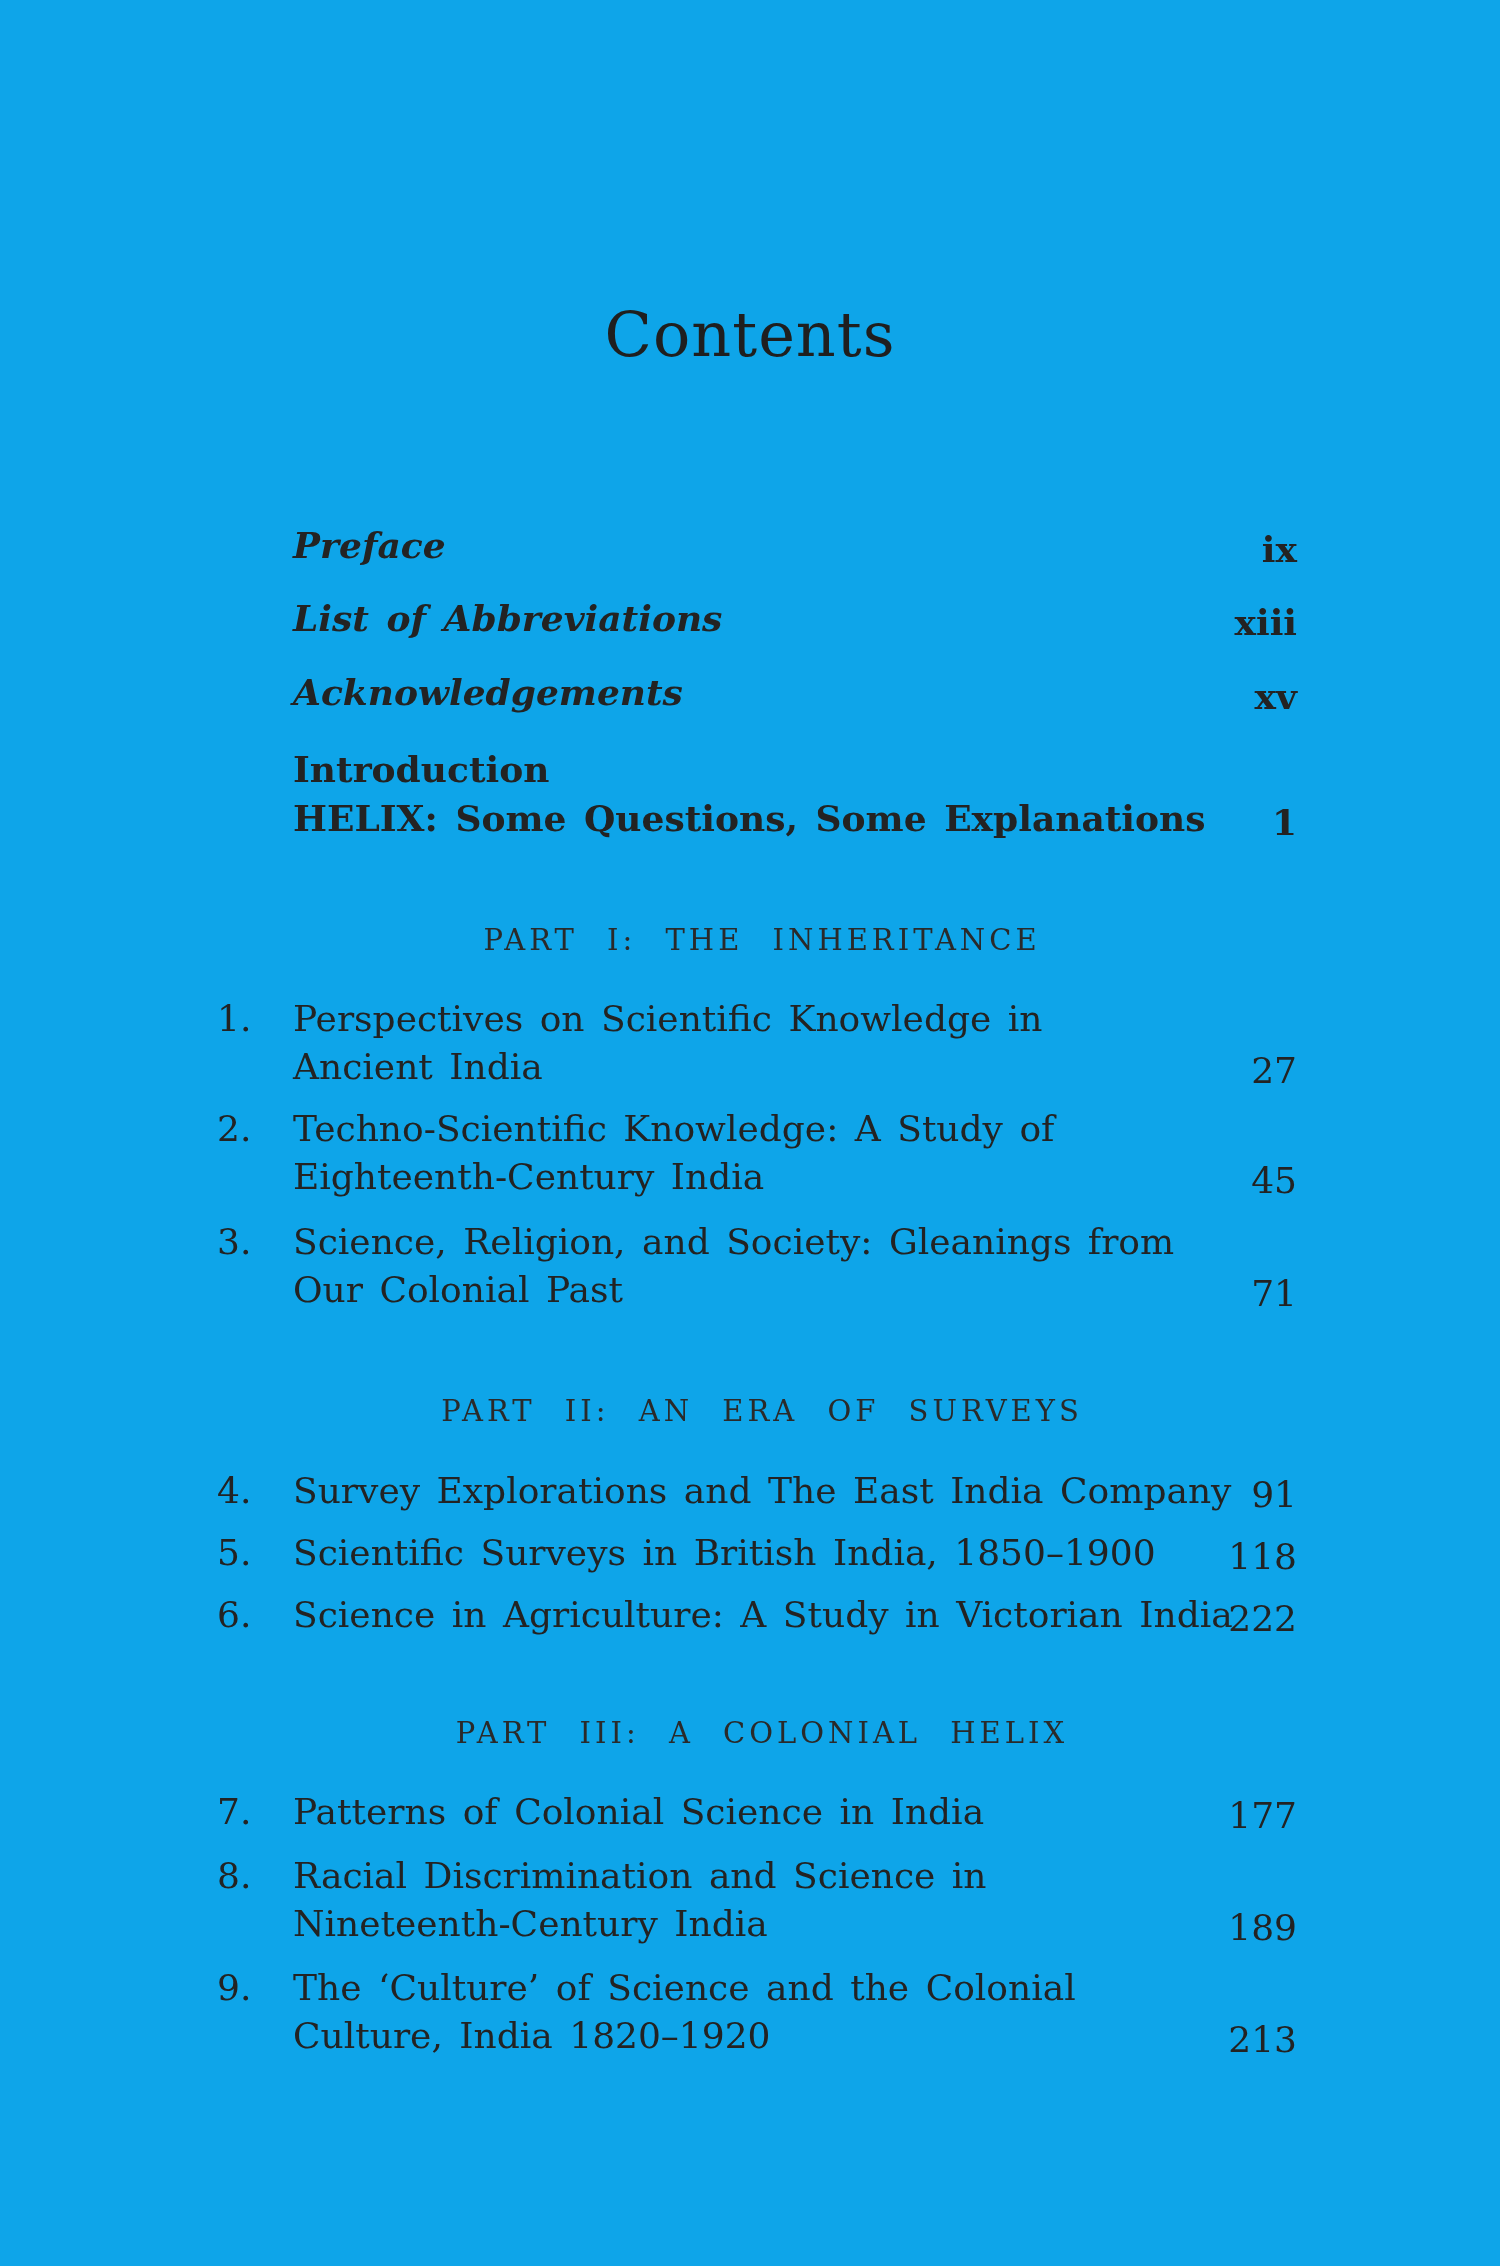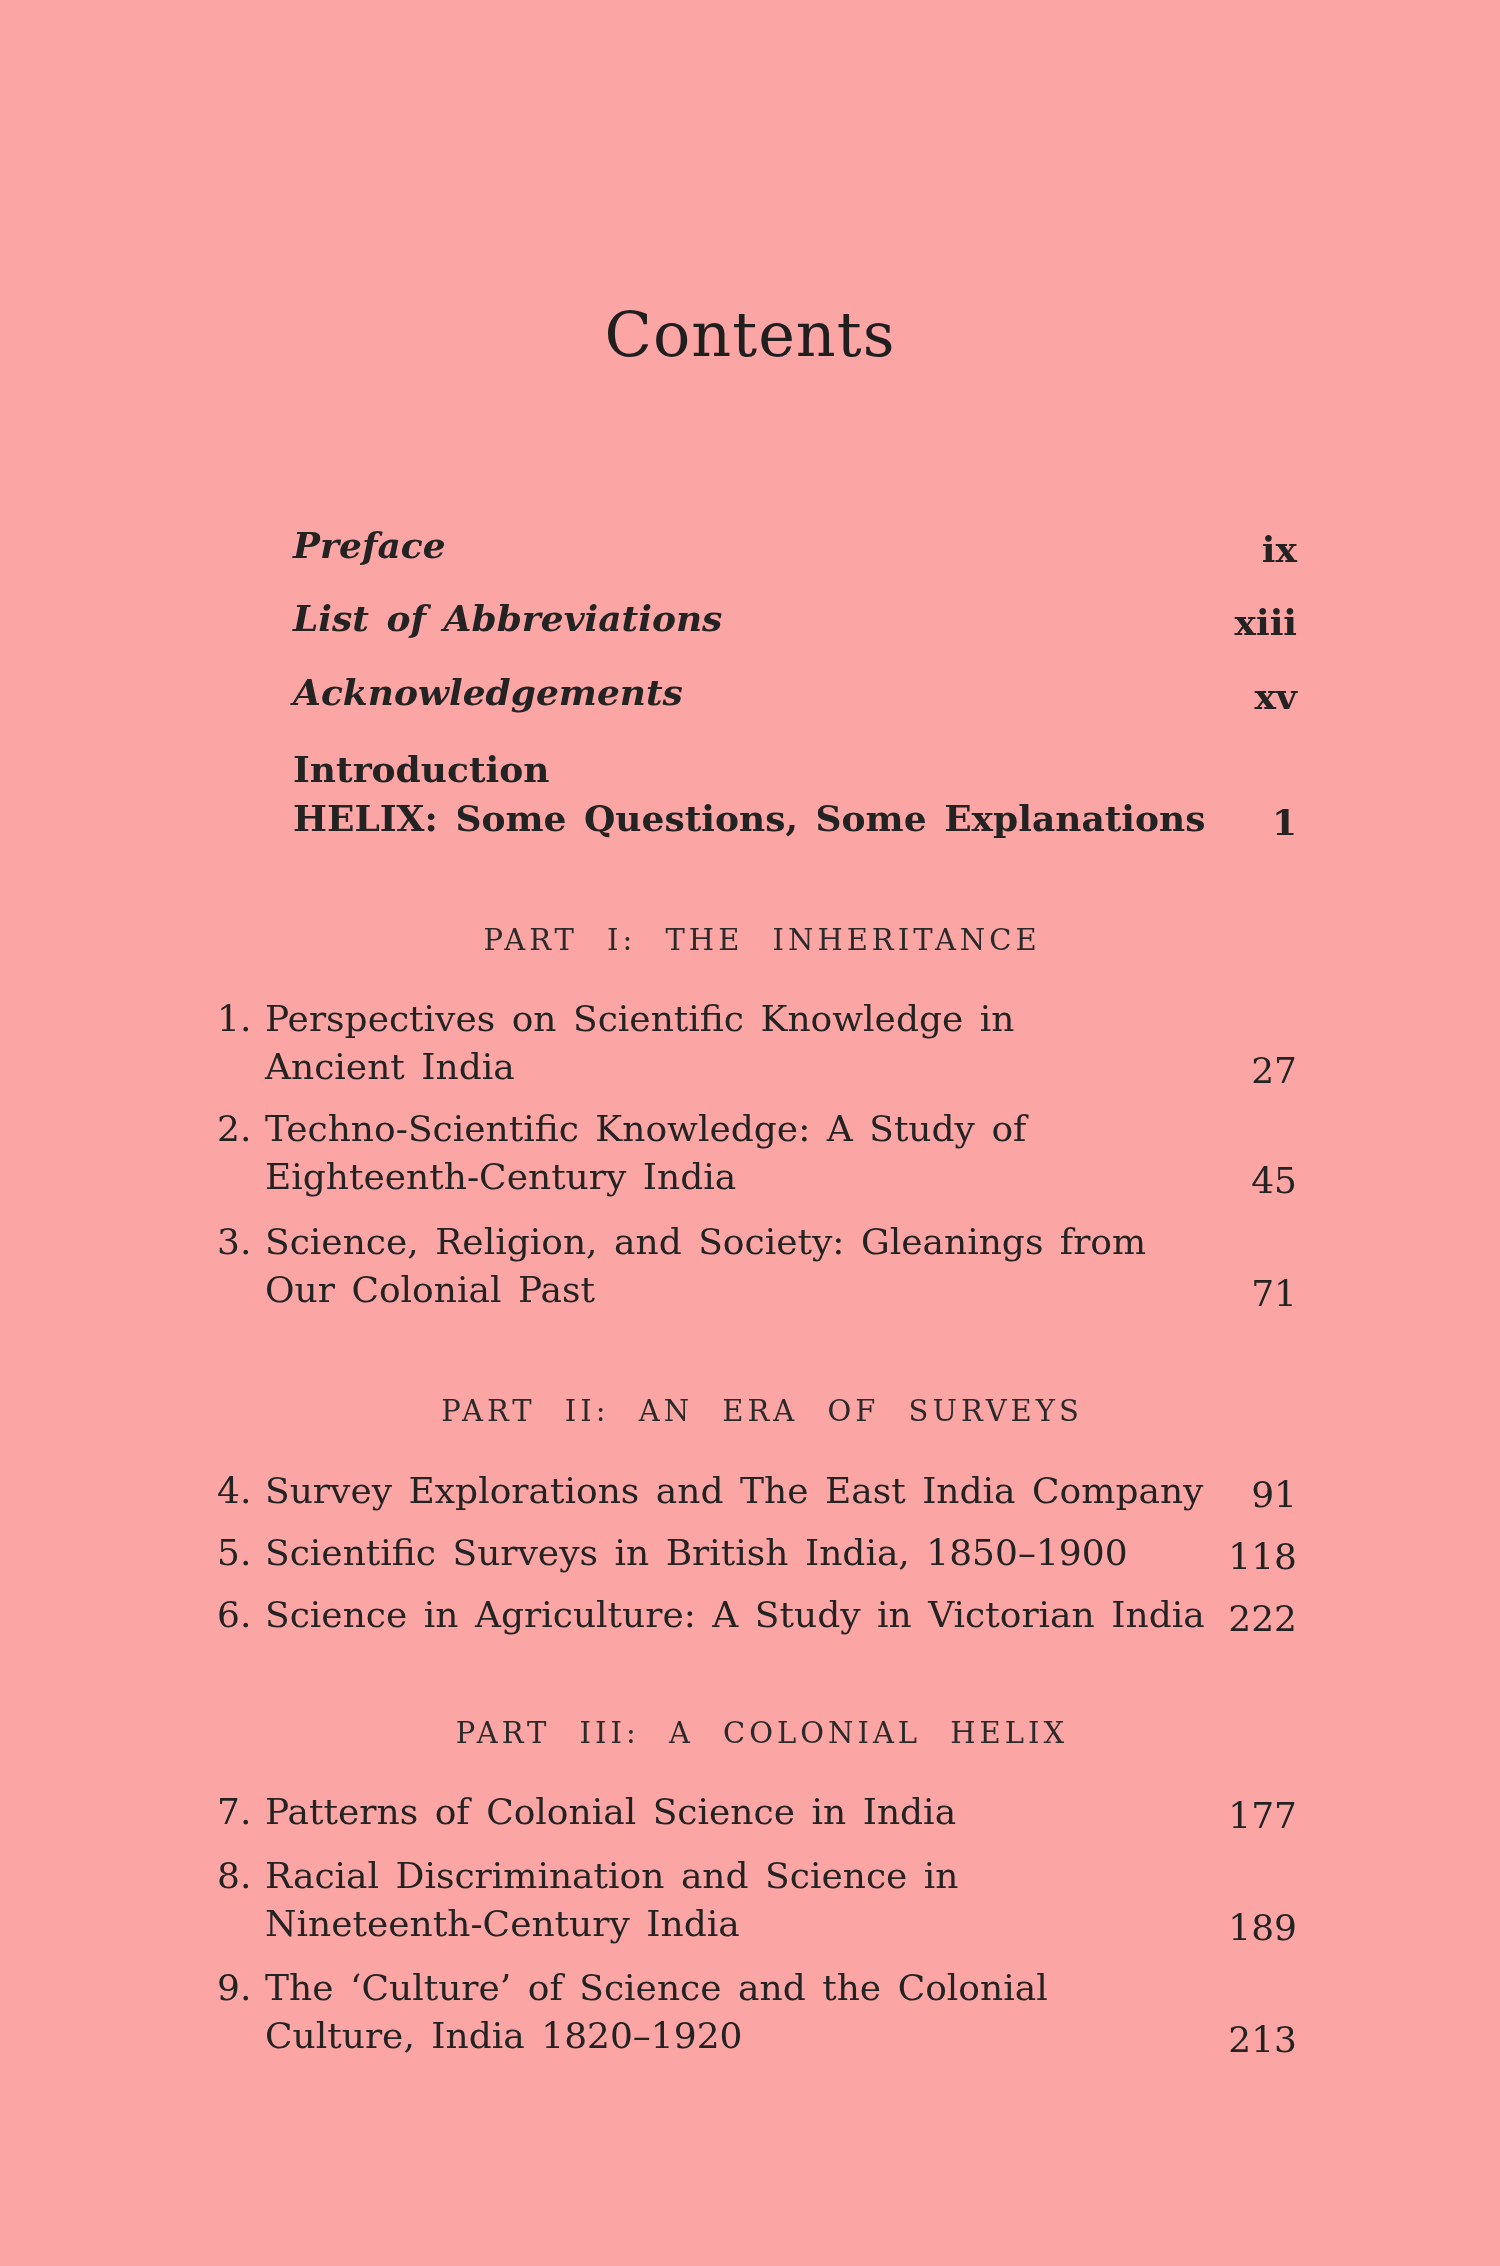"Contents" .book-page { background: #fca5a5 -> #0ea5e9 }
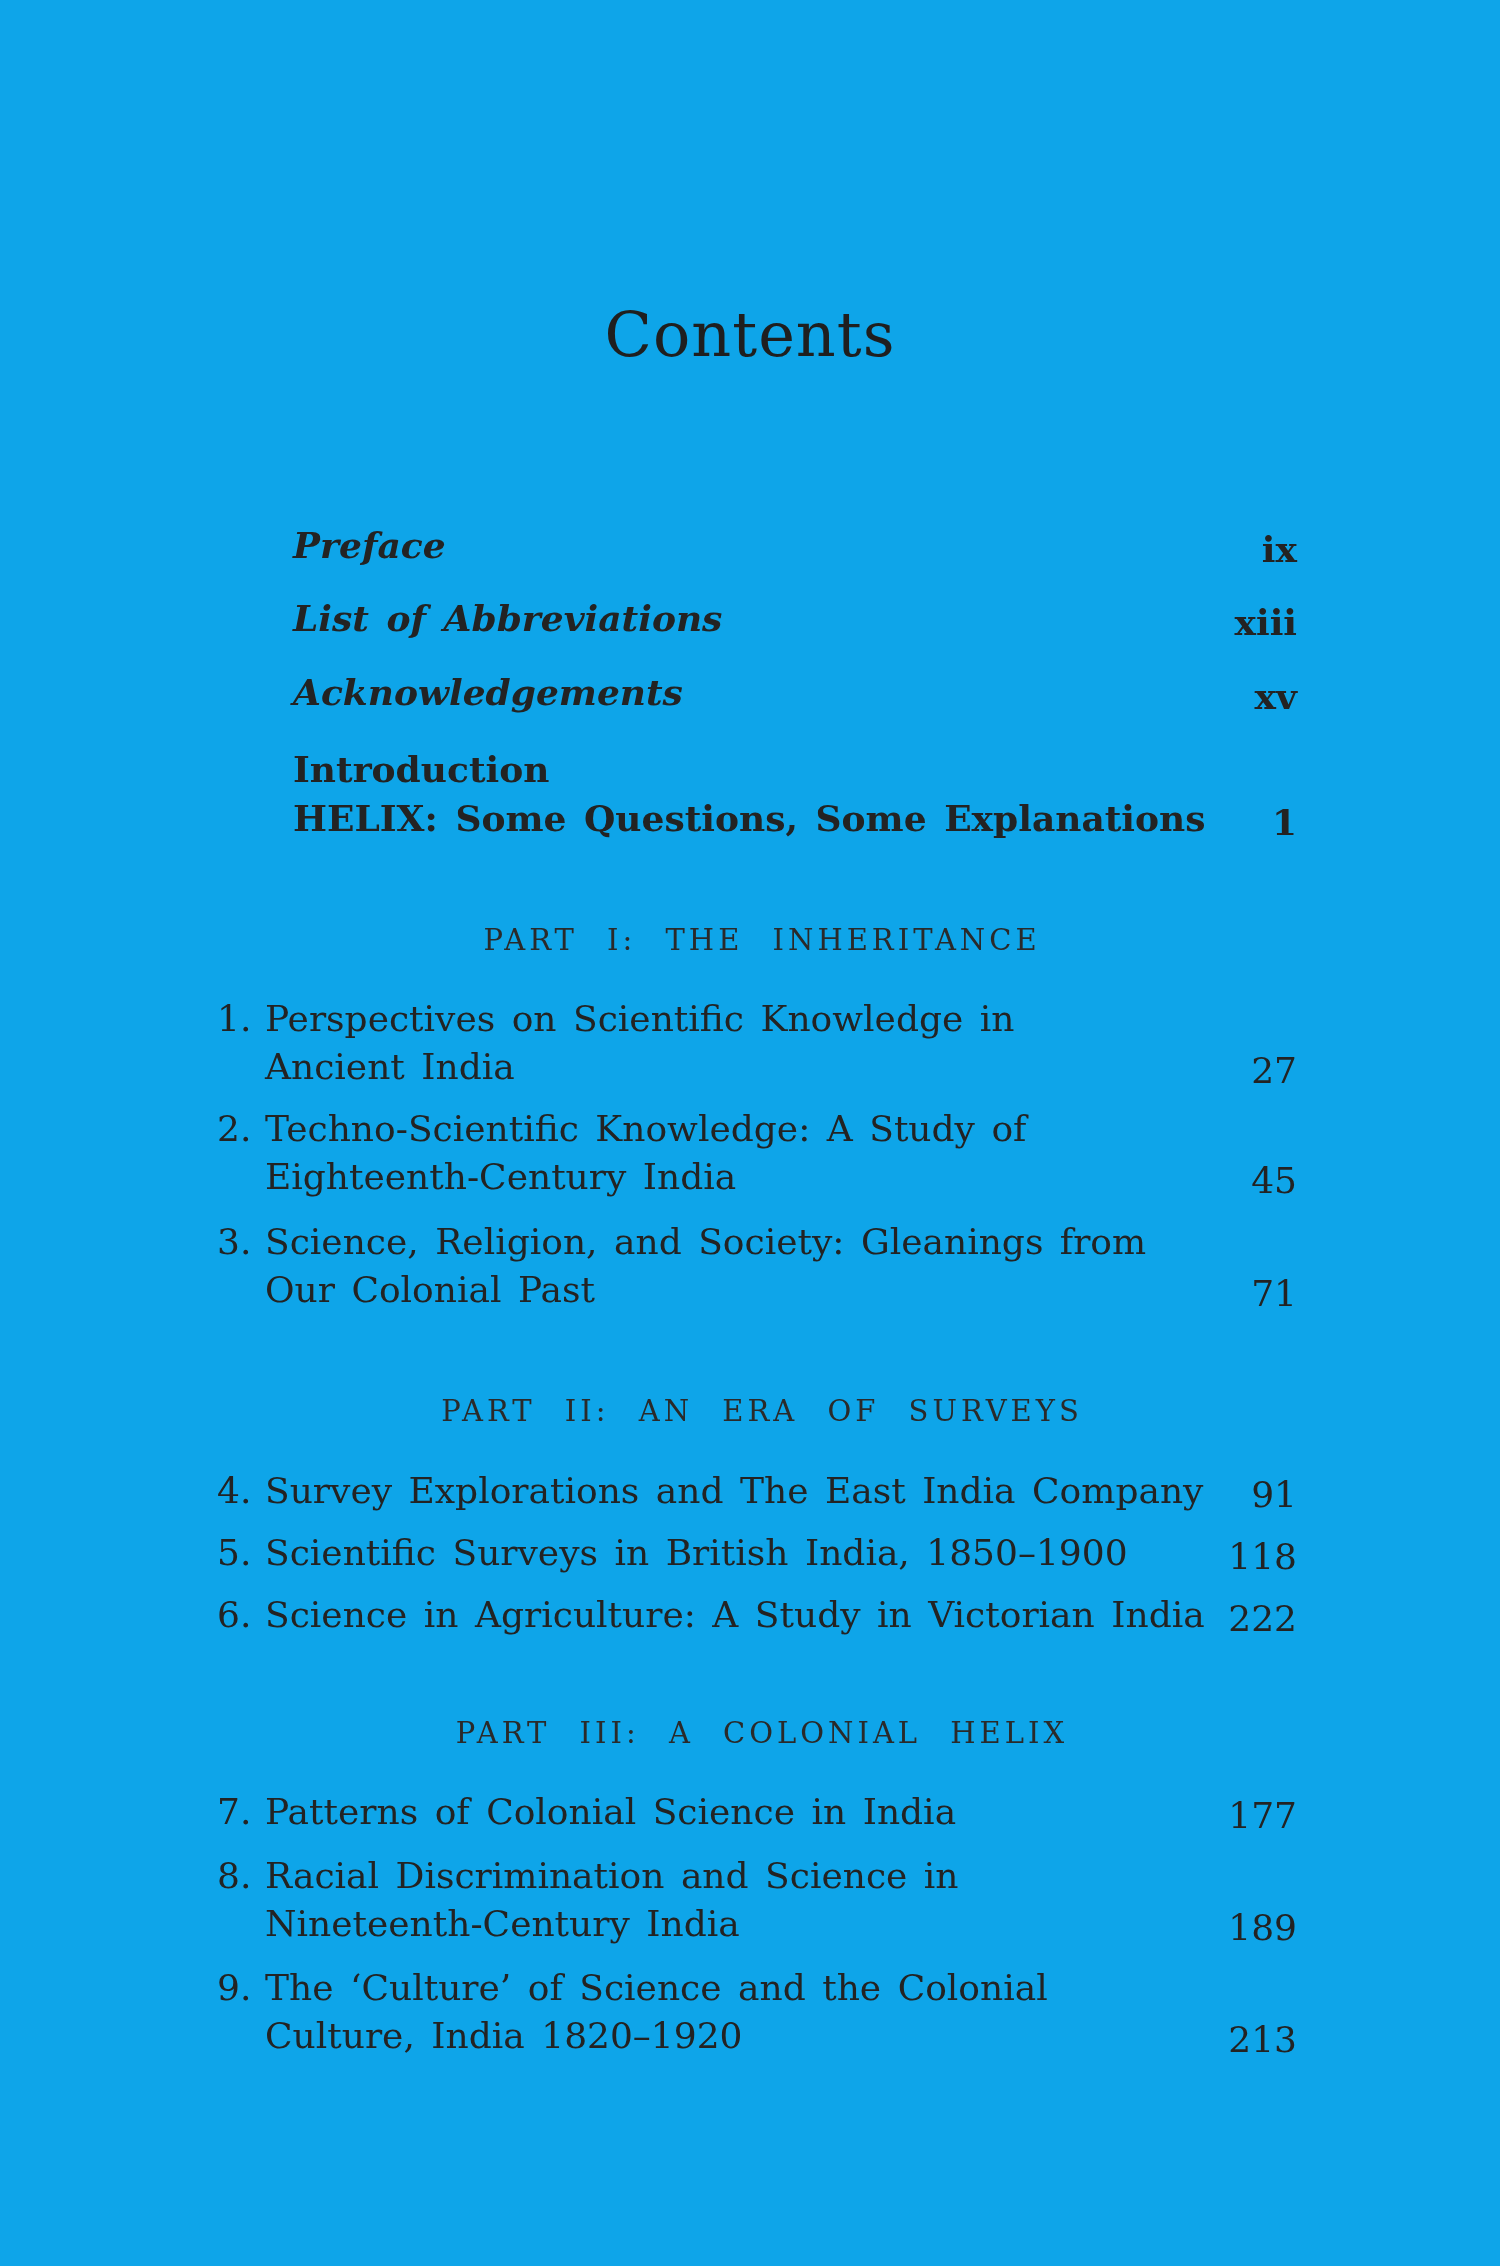"Perspectives on Scientific Knowledge in" .chrow .line { margin-left: 48px -> 76px }
